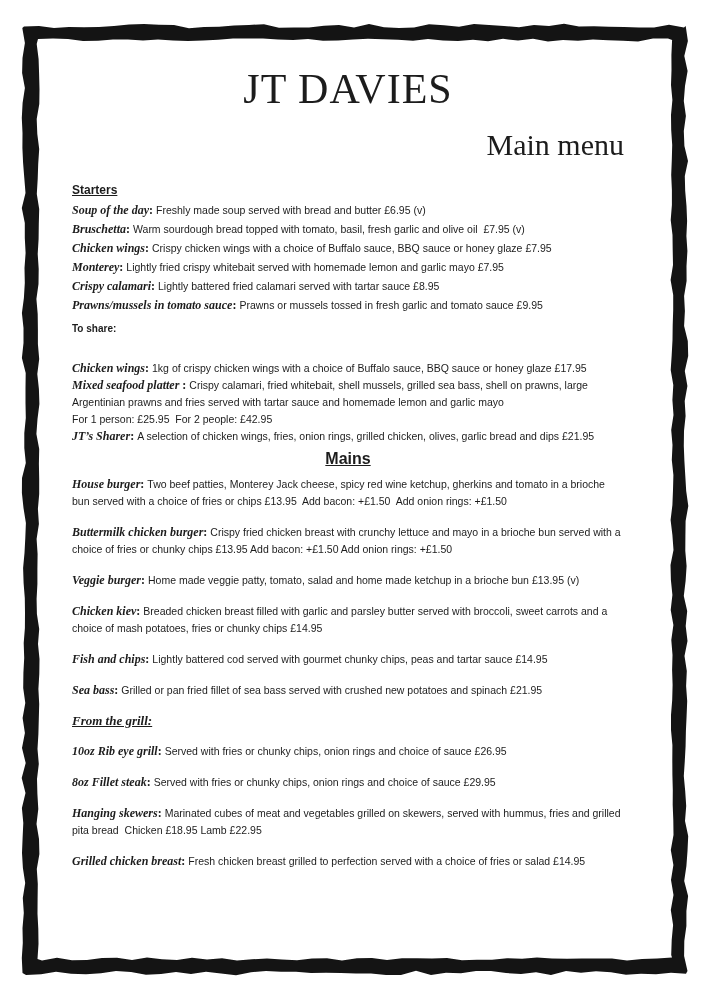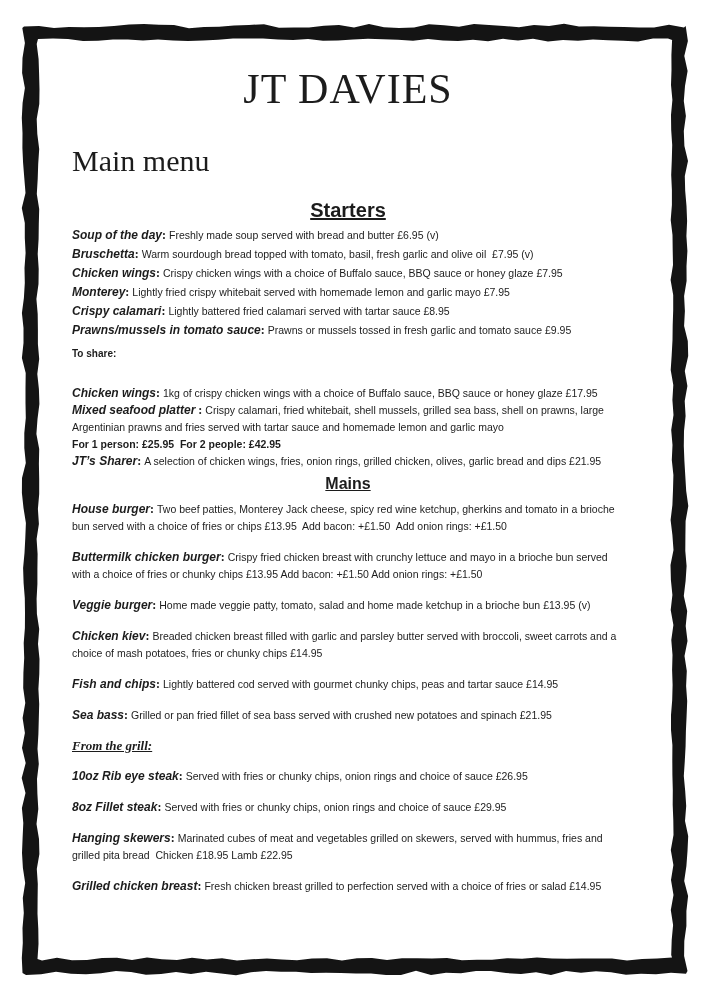"Main menu" .subtitle { margin-top: 31px -> 15px; text-align: left -> right }
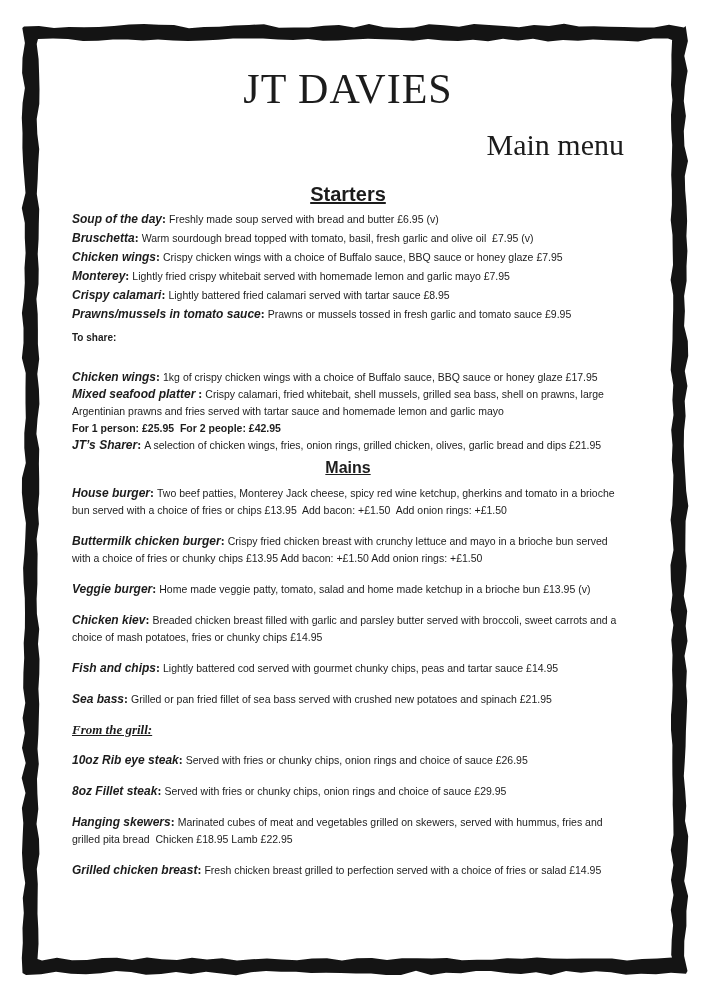"Starters" .sec-starters .heading { font-size: 20px -> 12px; text-align: center -> left }
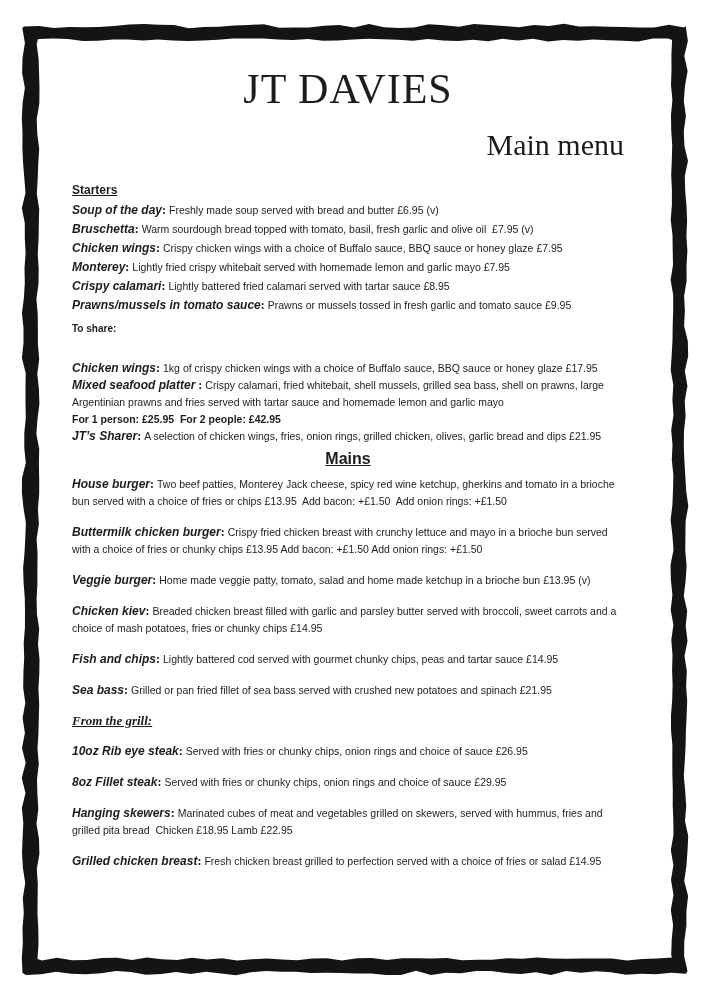"Soup of the day" .item-name { font-family: Liberation Sans, sans-serif -> Liberation Serif, serif }
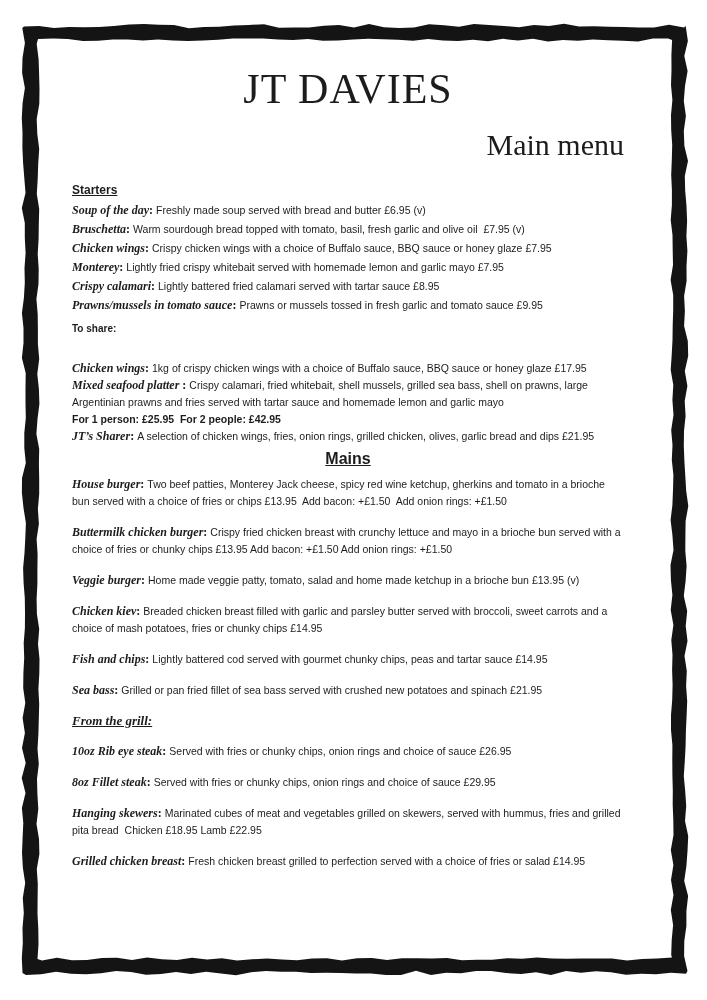"For 1 person: £25.95 For" .extra-line { font-weight: bold -> normal }
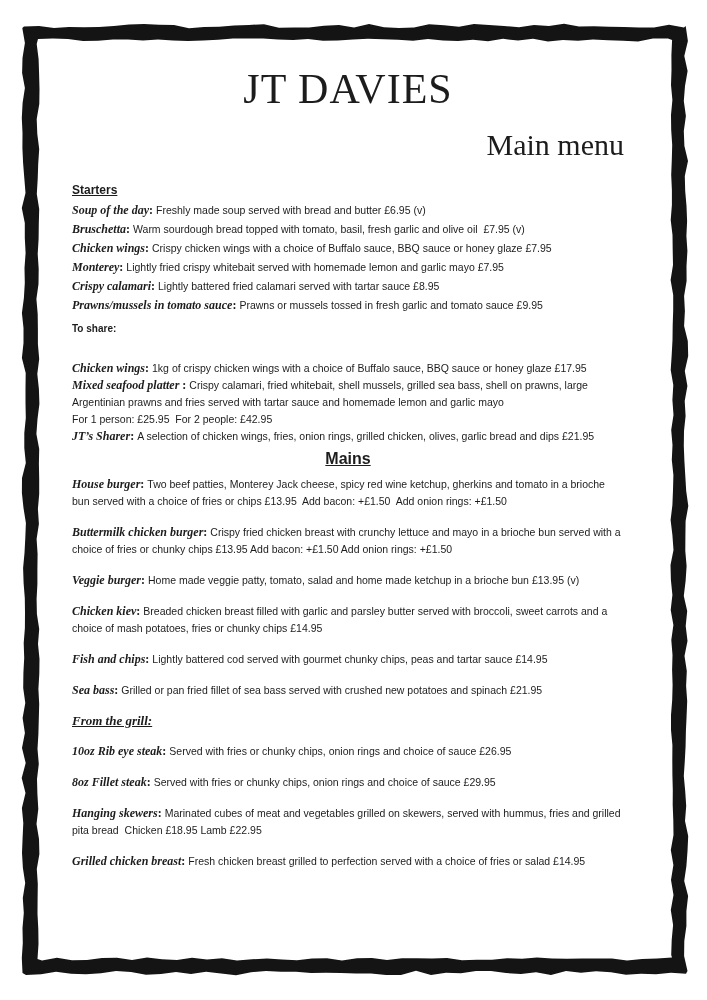"10oz Rib eye steak" span.item-name { text: steak -> grill }
